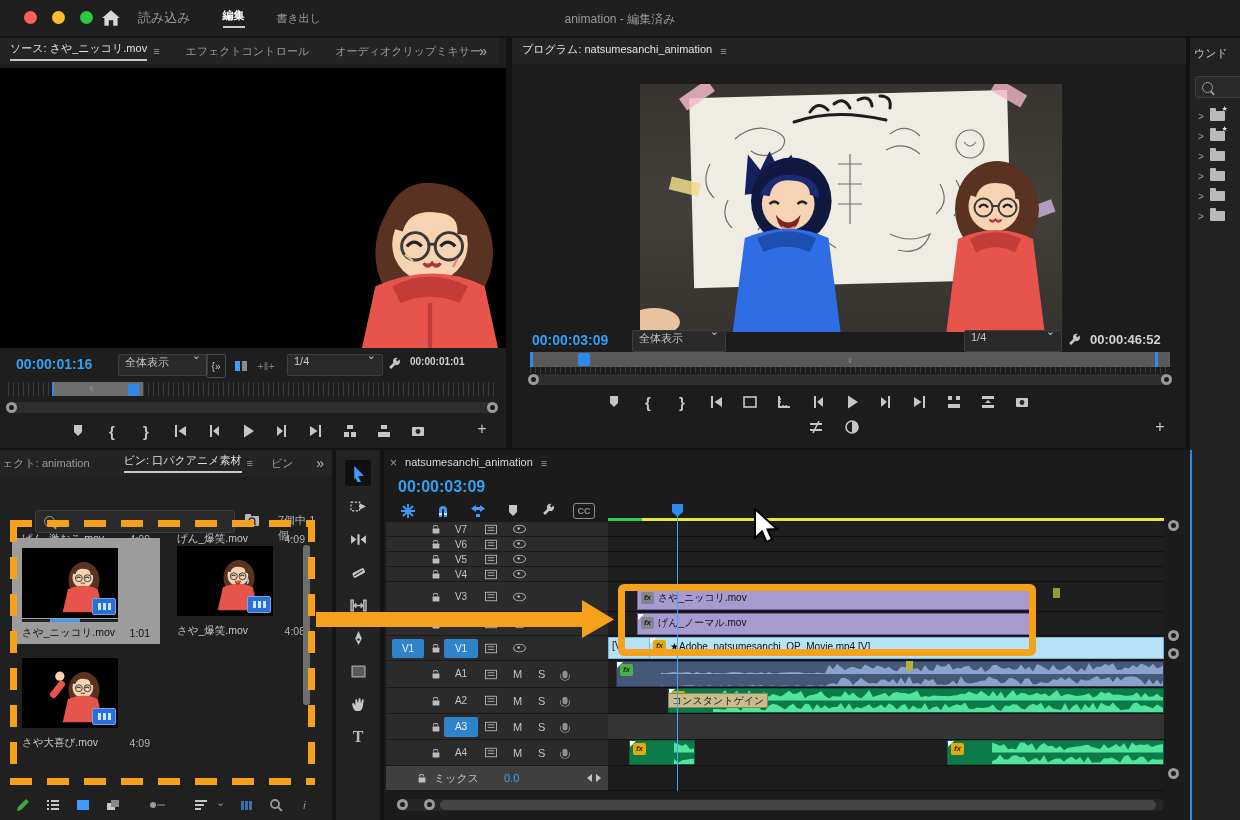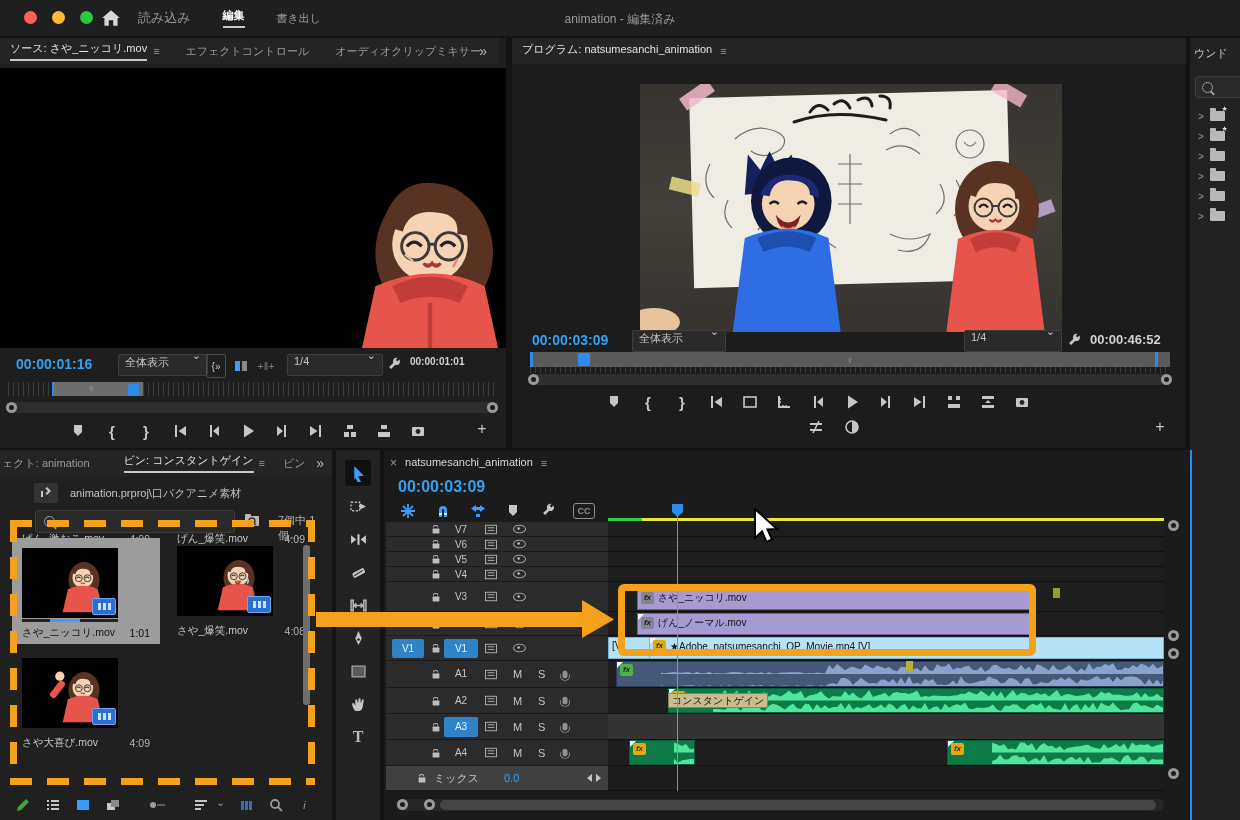"ビン: コンスタントゲイン" span.tab { text: コンスタントゲイン -> 口パクアニメ素材 }
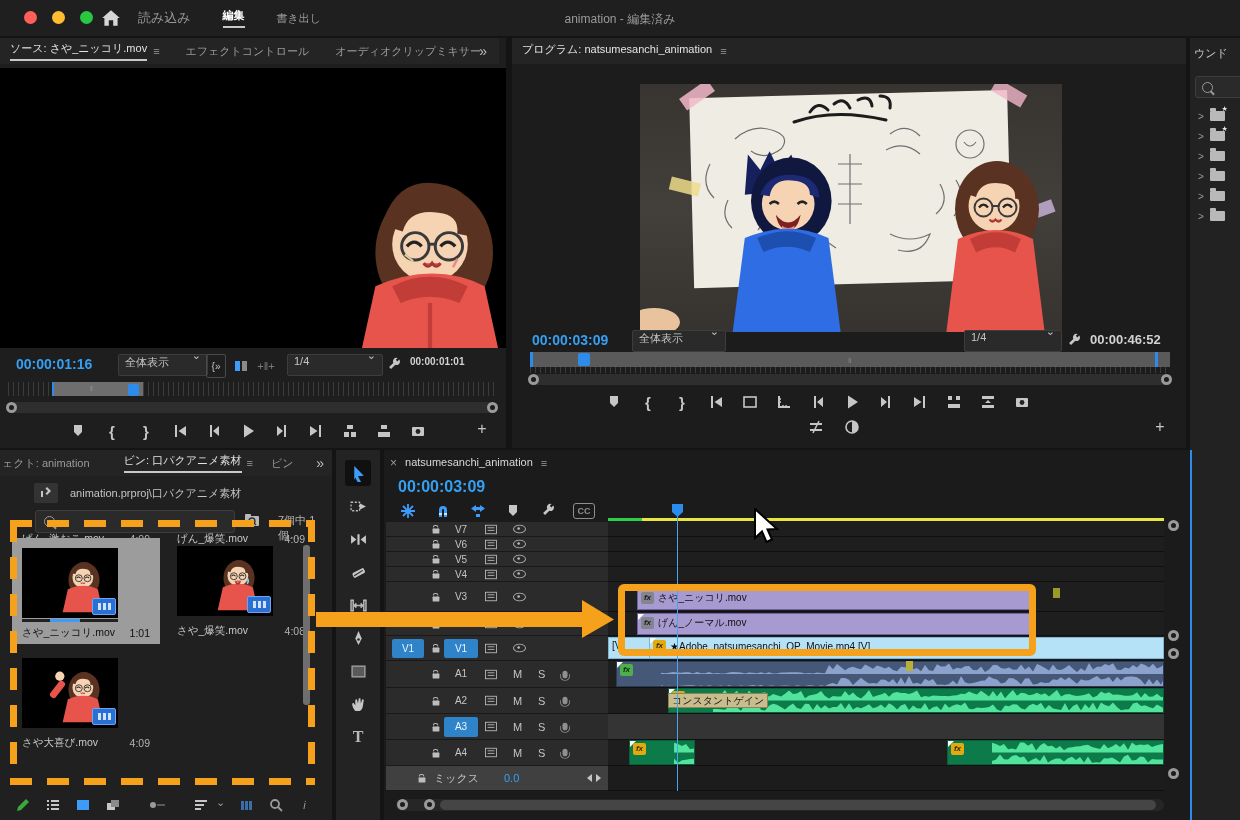"animation.prproj\口パクアニメ素材" div.abs { html: <div> <span> <svg> <path></path> </svg> </span> <span>animation.prproj\口パクアニメ素材</span> </div> -> none }
